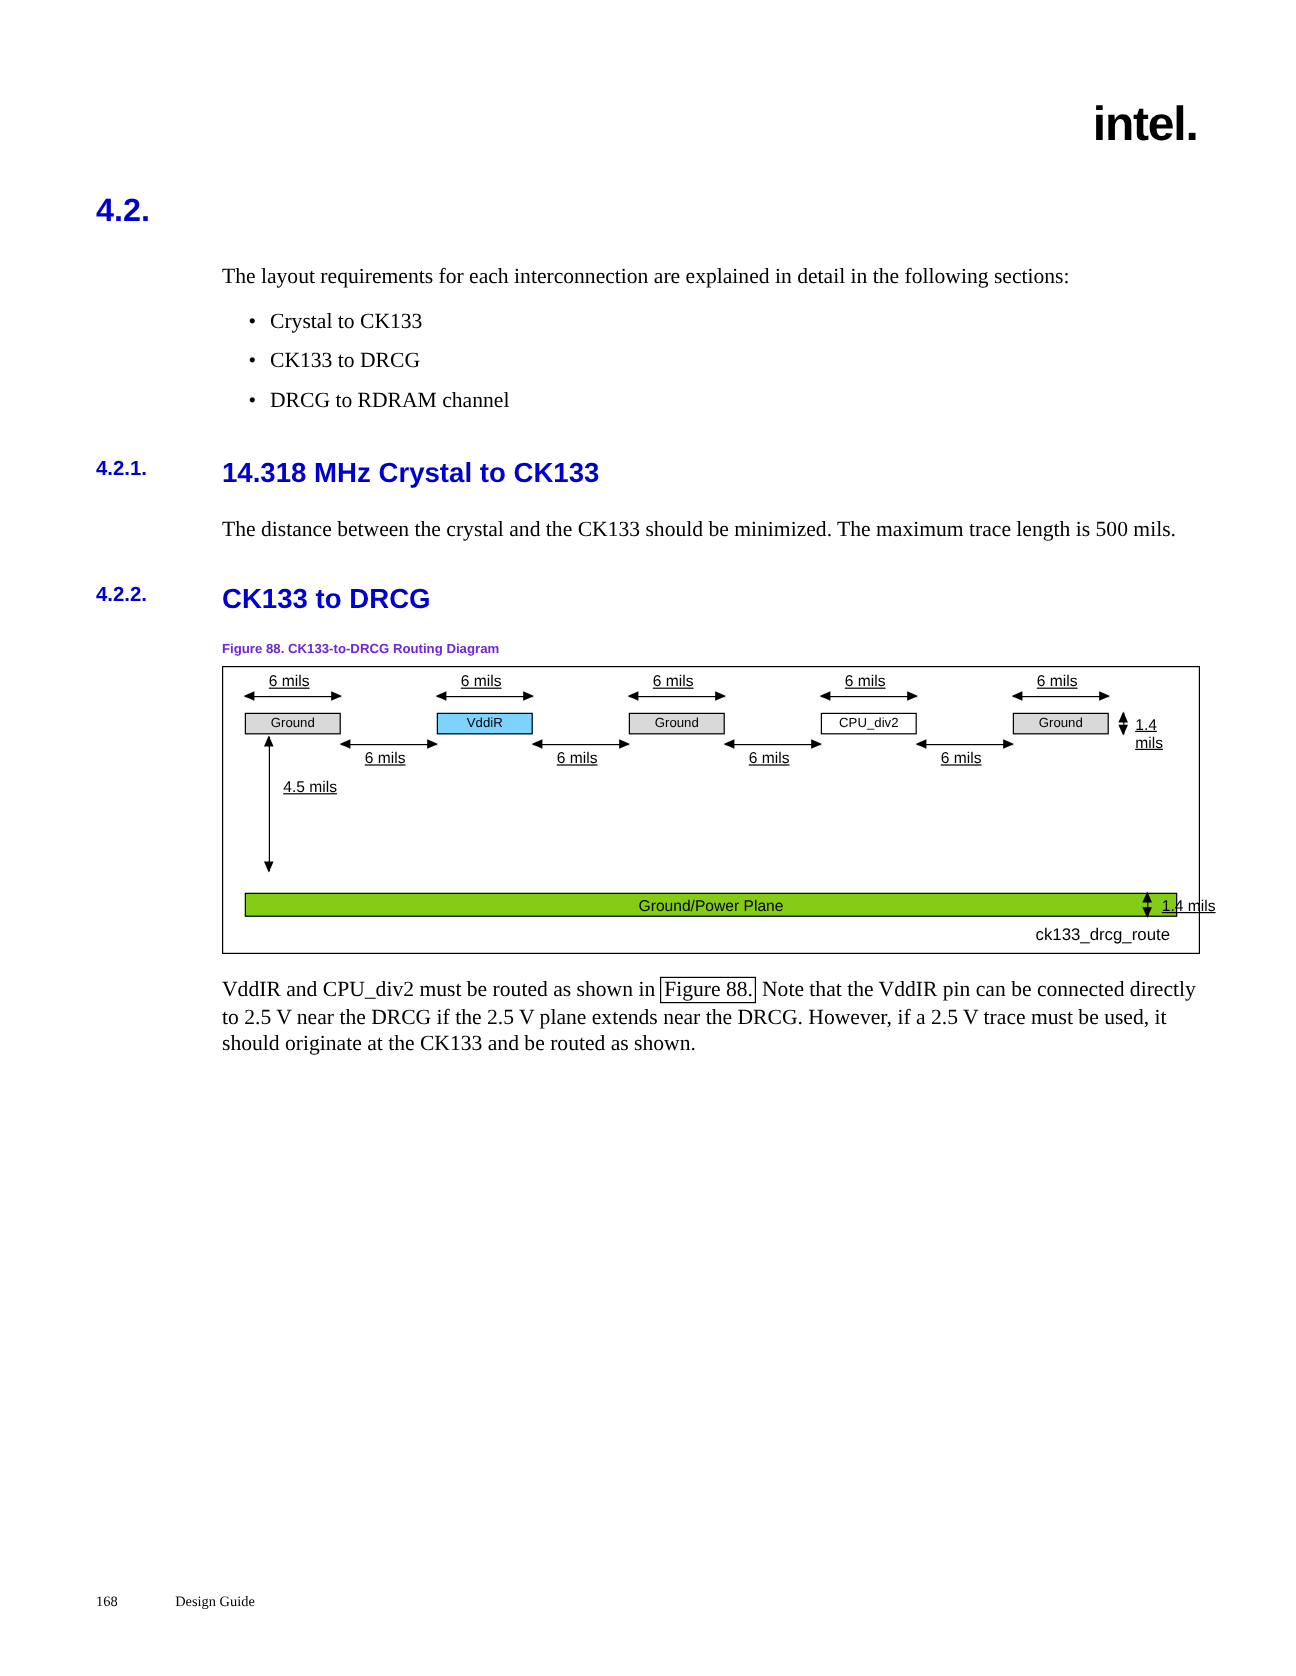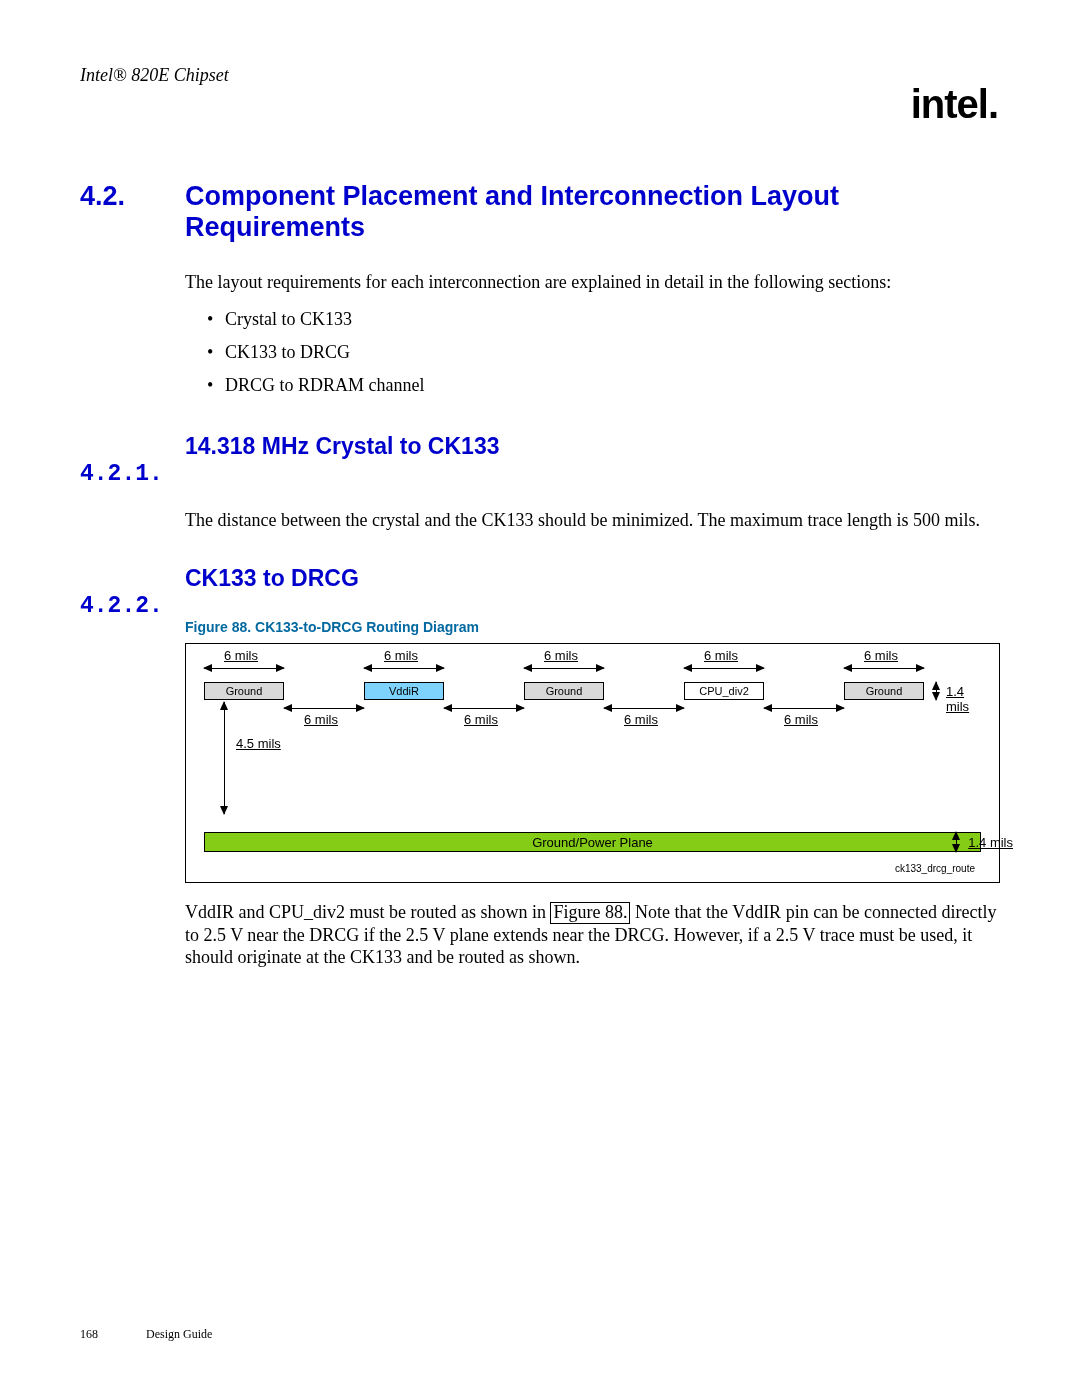"Intel® 820E Chipset" div.running-head { html: <div>Intel® 820E Chipset</div> -> none }
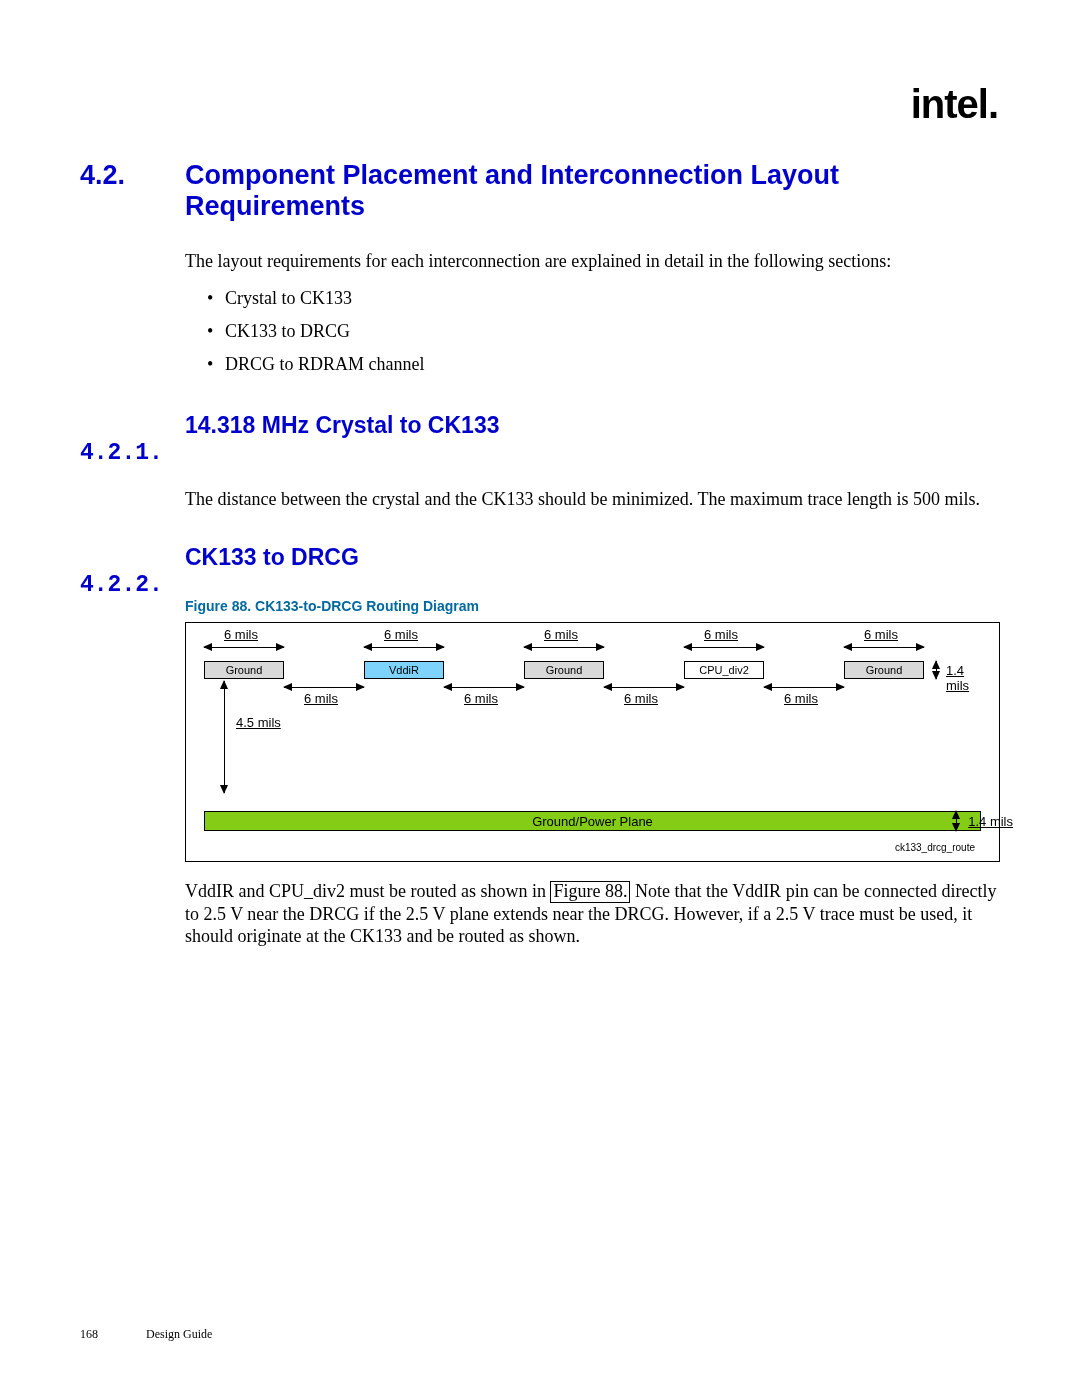"Component Placement and Interconnection" div.h1-title { html: <div>Component Placement and Interconnection Layout Requirements</div> -> none }
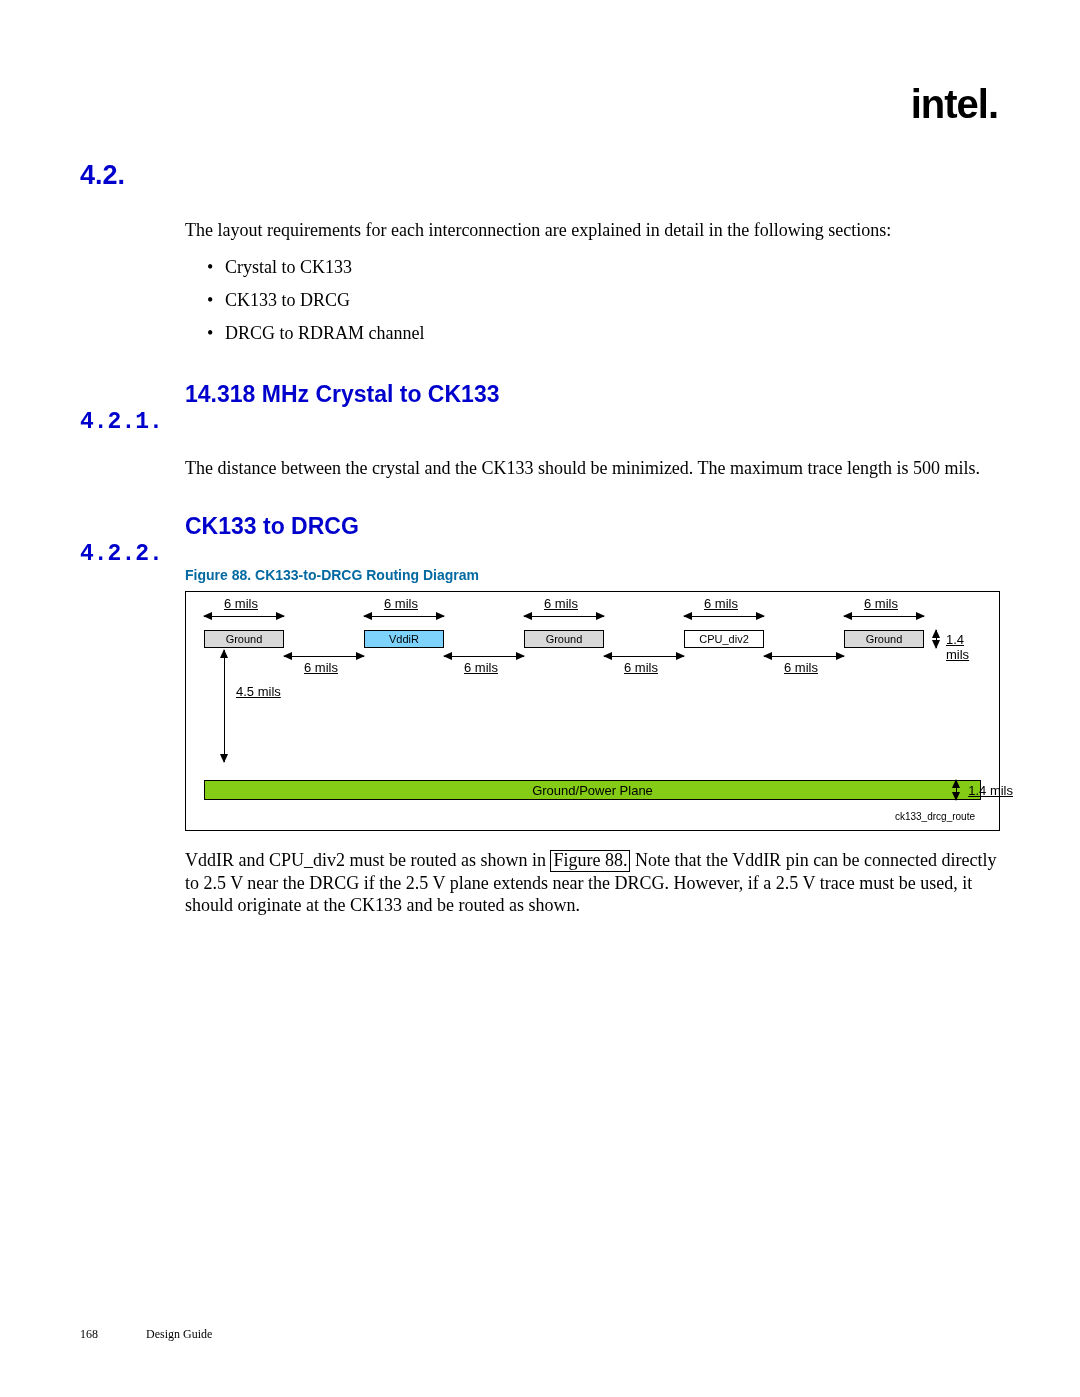"4.2.1." .h2-num { font-family: Liberation Mono, monospace -> Liberation Sans, sans-serif; font-size: 23px -> 17px; margin-top: 28px -> none }
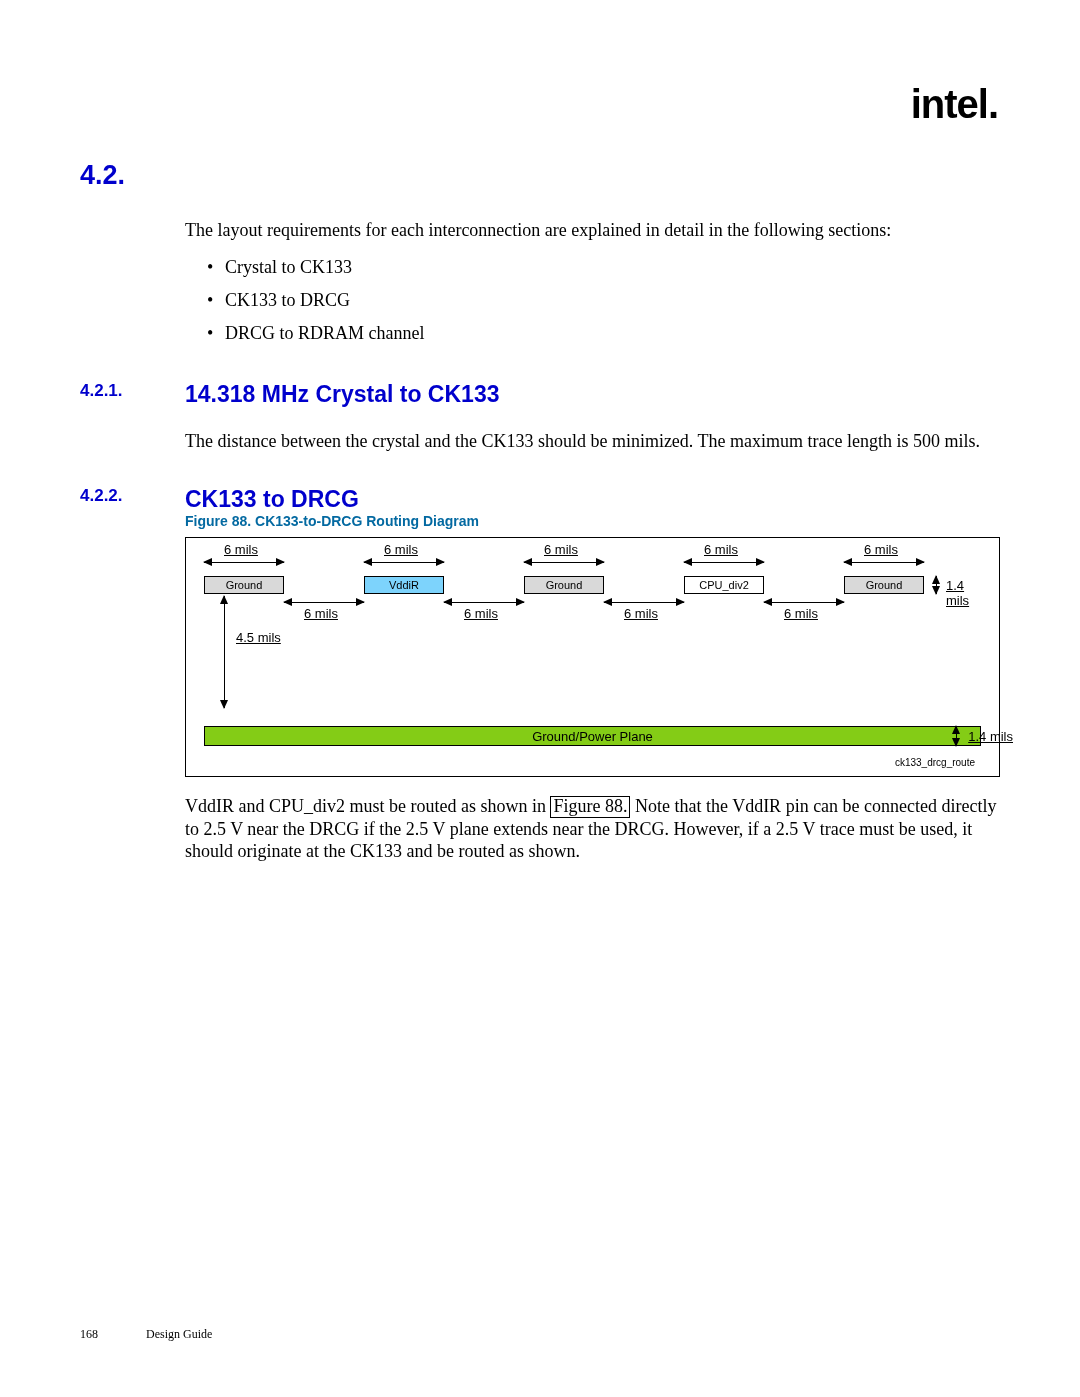"Figure 88. CK133-to-DRCG Routing Diagram" .fig-caption { color: #0369a1 -> #6d28d9; font-size: 14px -> 11px; margin-top: none -> 22px }
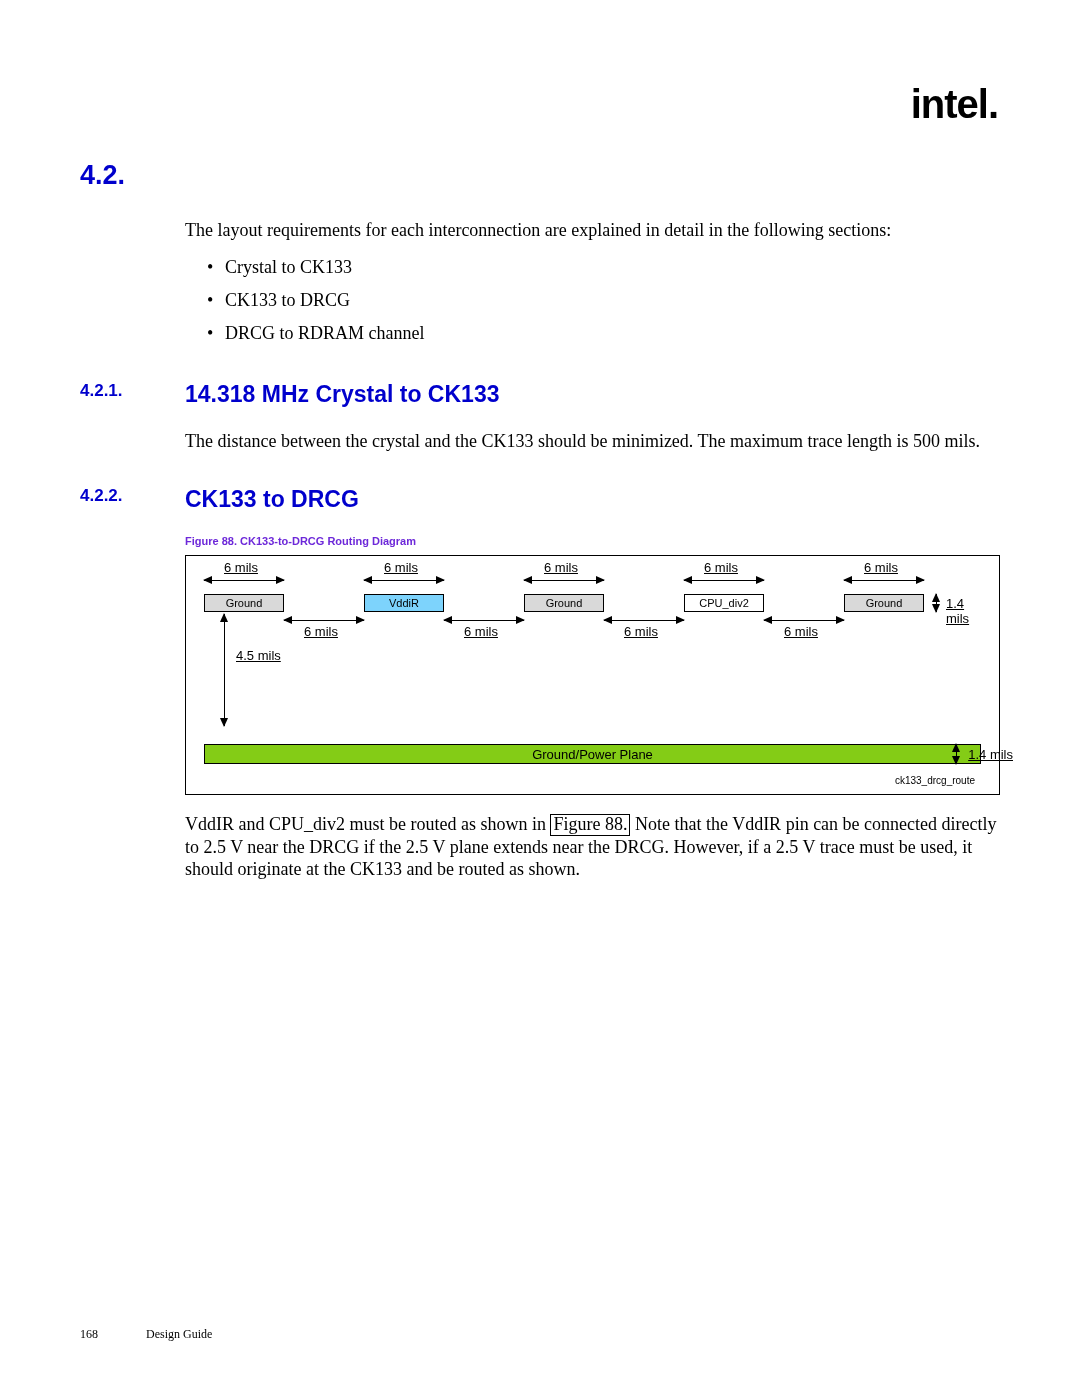"ck133_drcg_route" .fig-id { font-size: 10px -> 14px }
